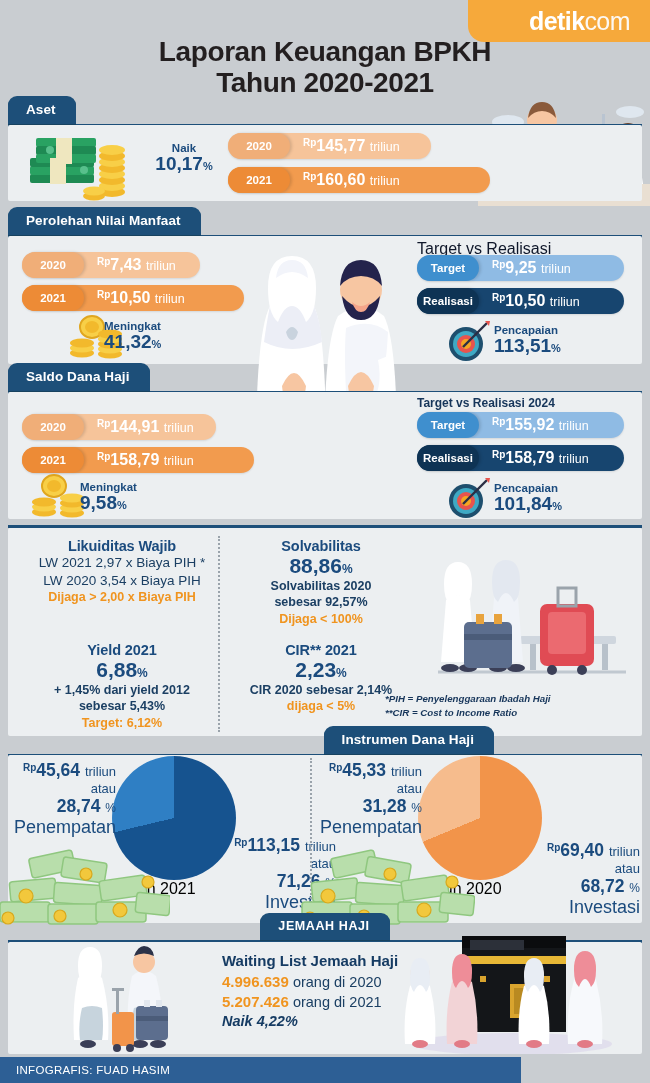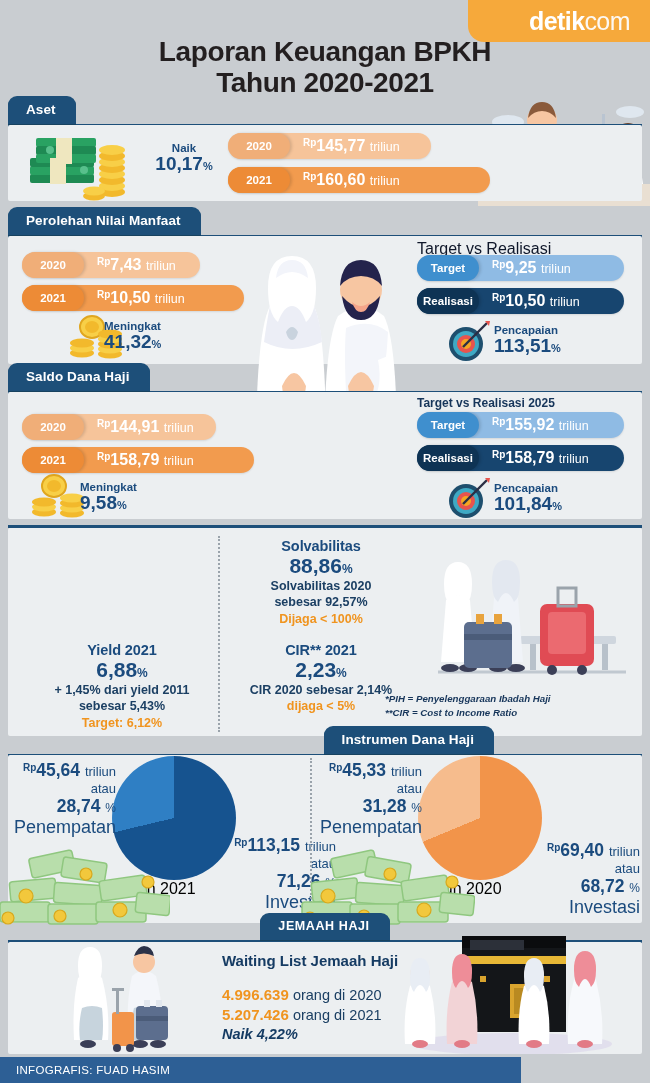"Target vs Realisasi 2025" div { text: 2025 -> 2024 }
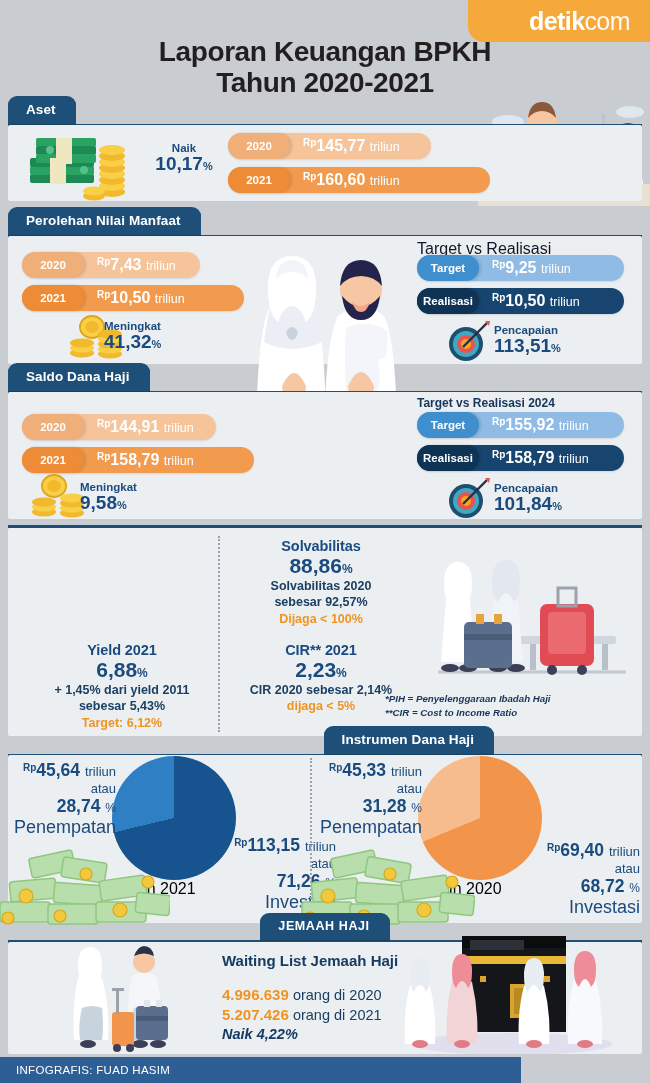"Likuiditas Wajib" div.mcell { html: none -> <div> <div>Likuiditas Wajib</div> <div>LW 2021 2,97 x Biaya PIH *</div> <div>LW 2020 3,54 x Biaya PIH</div> <div>Dijaga &gt; 2,00 x Biaya PIH</div> </div> }
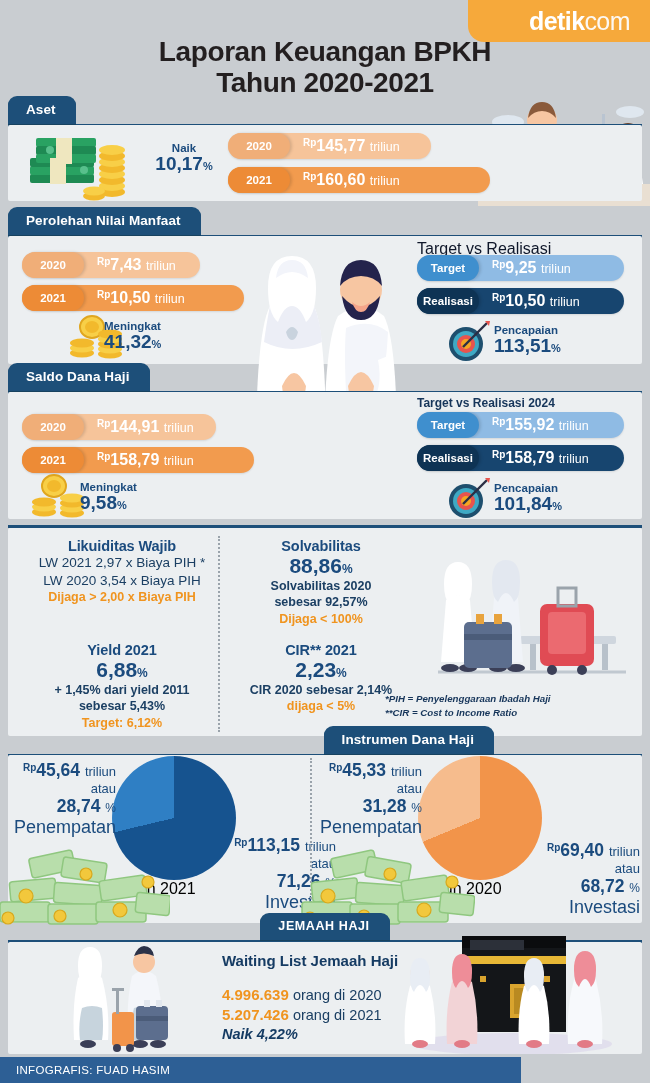"+ 1,45% dari yield 2011" div.subb { text: 2011 -> 2012 }
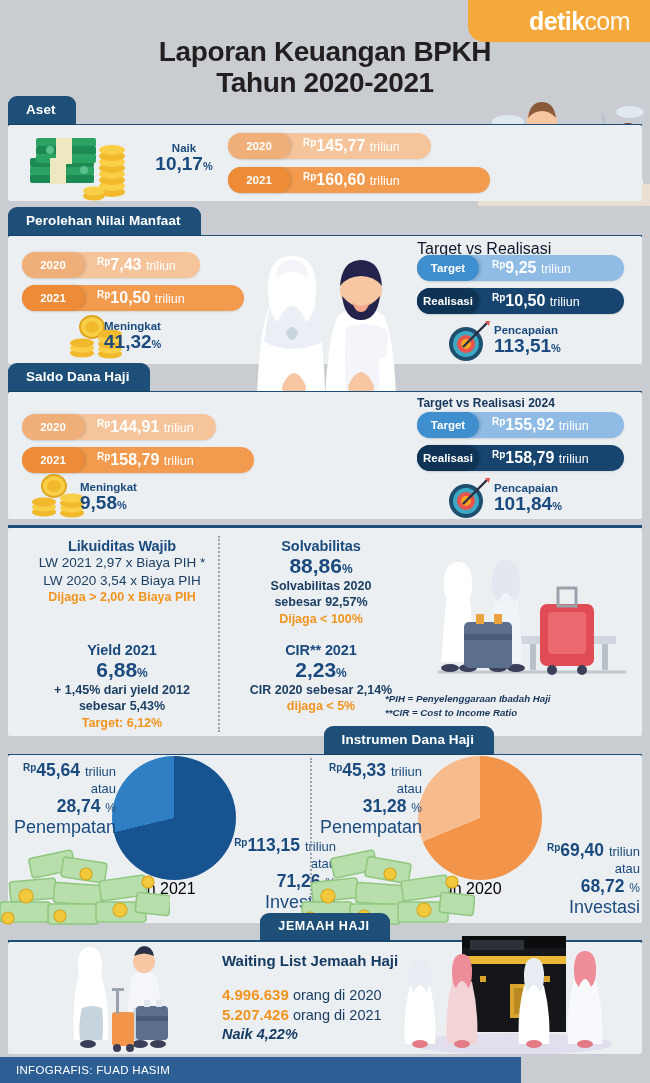"Waiting List Jemaah Haji" .wl .h { margin-bottom: 17px -> 4px }
